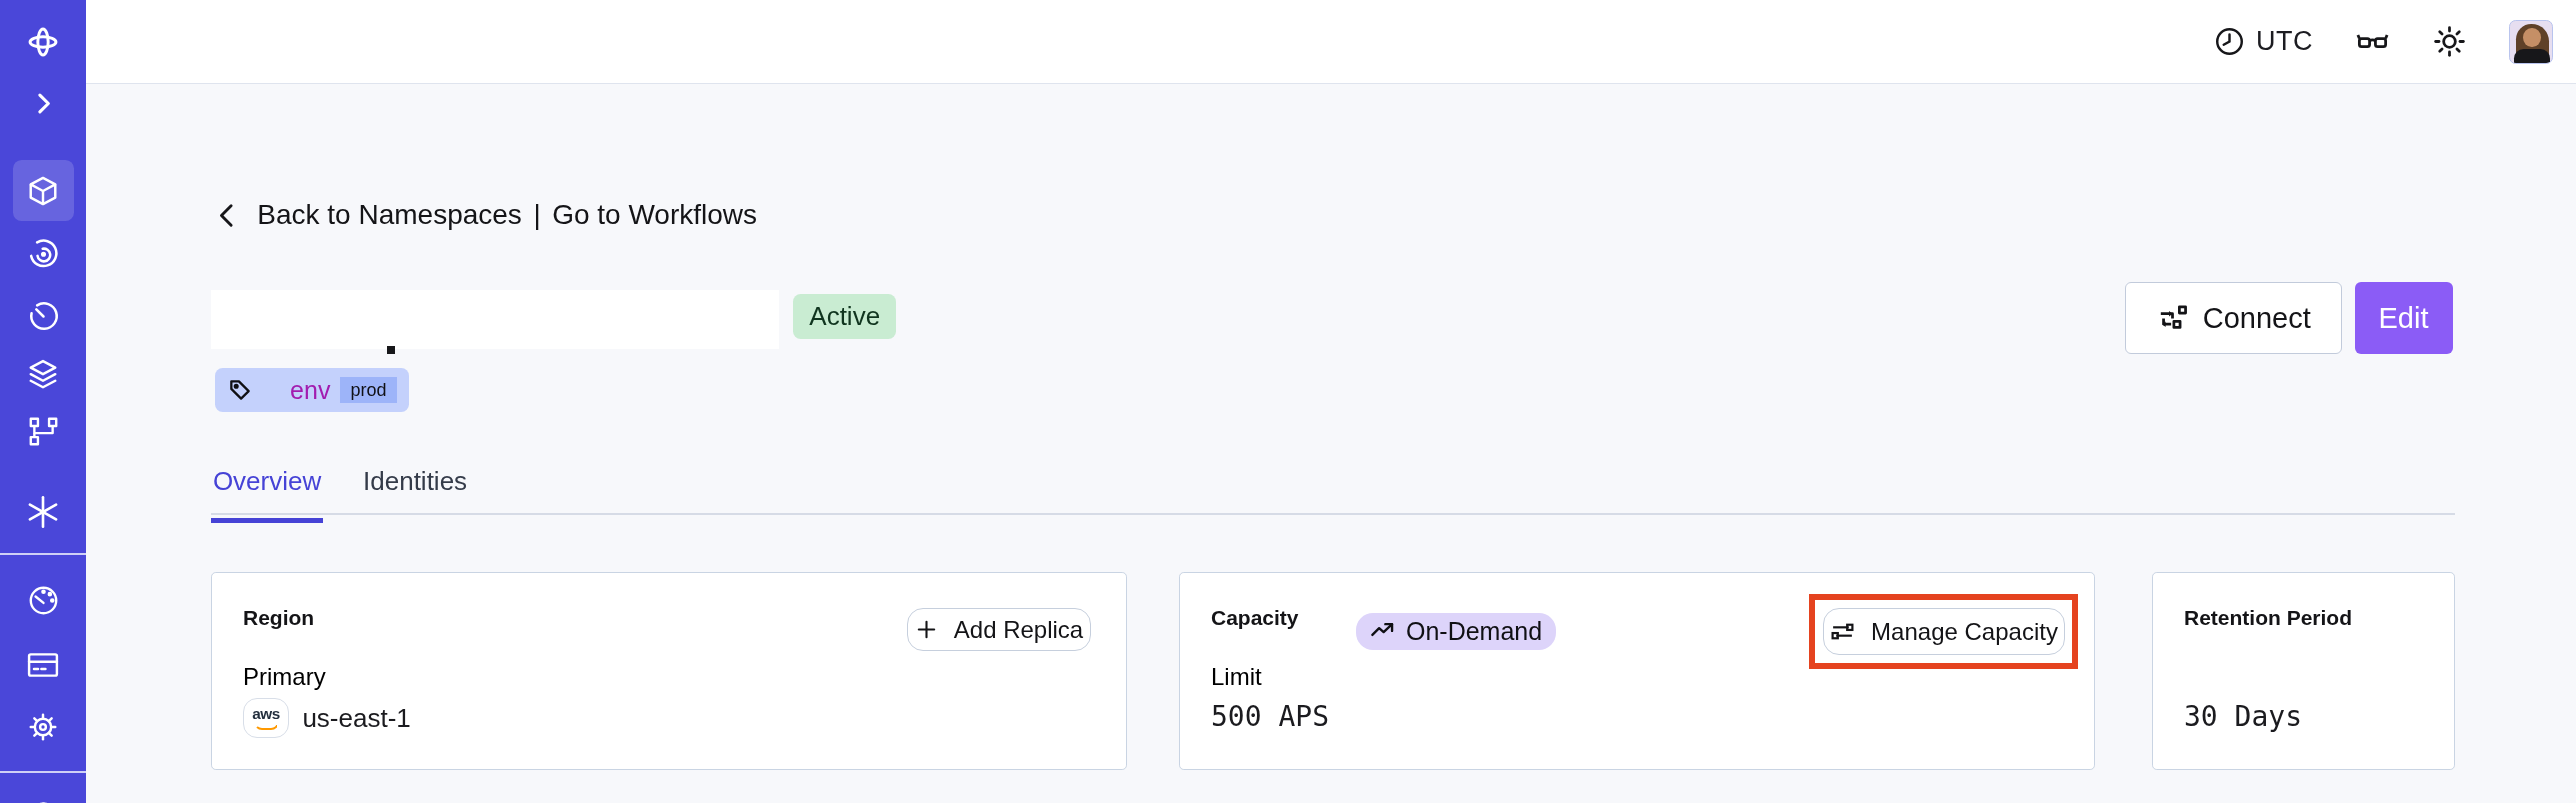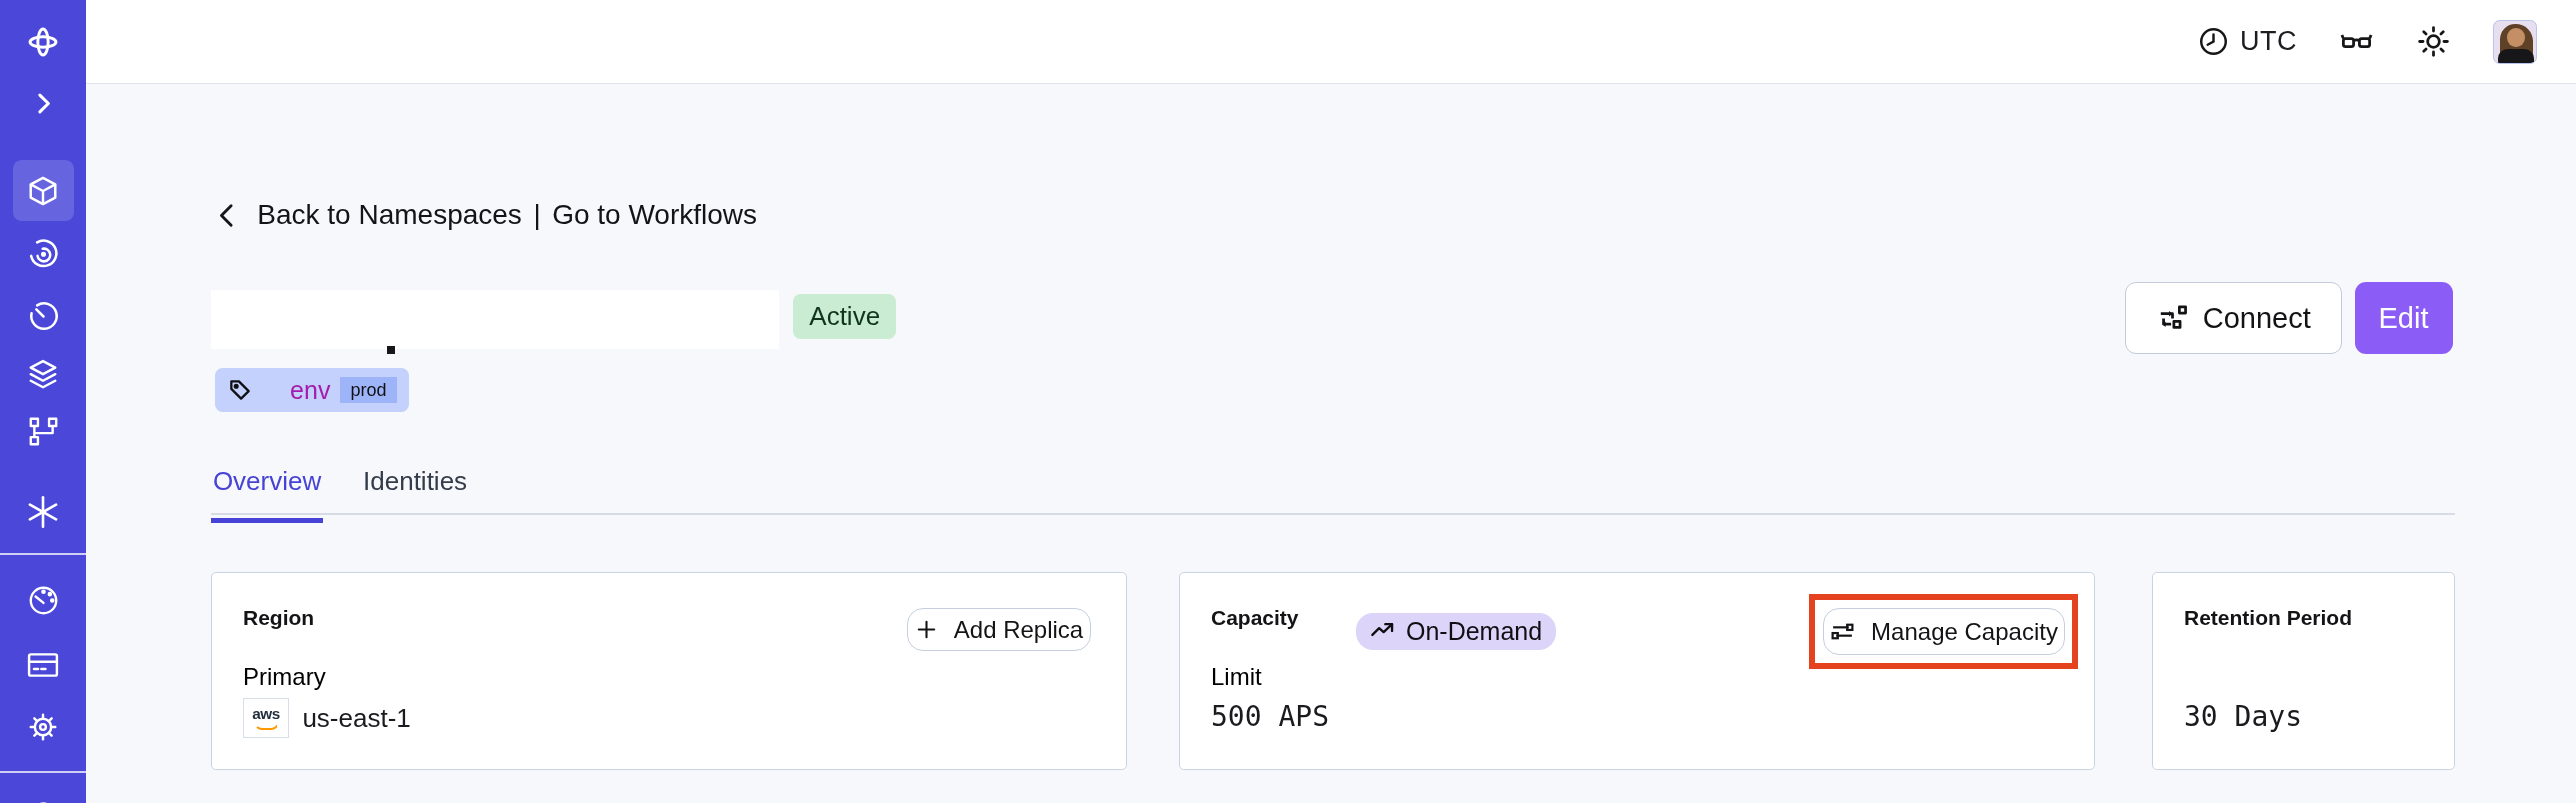"UTC" .topbar-right { padding-right: 39px -> 23px }
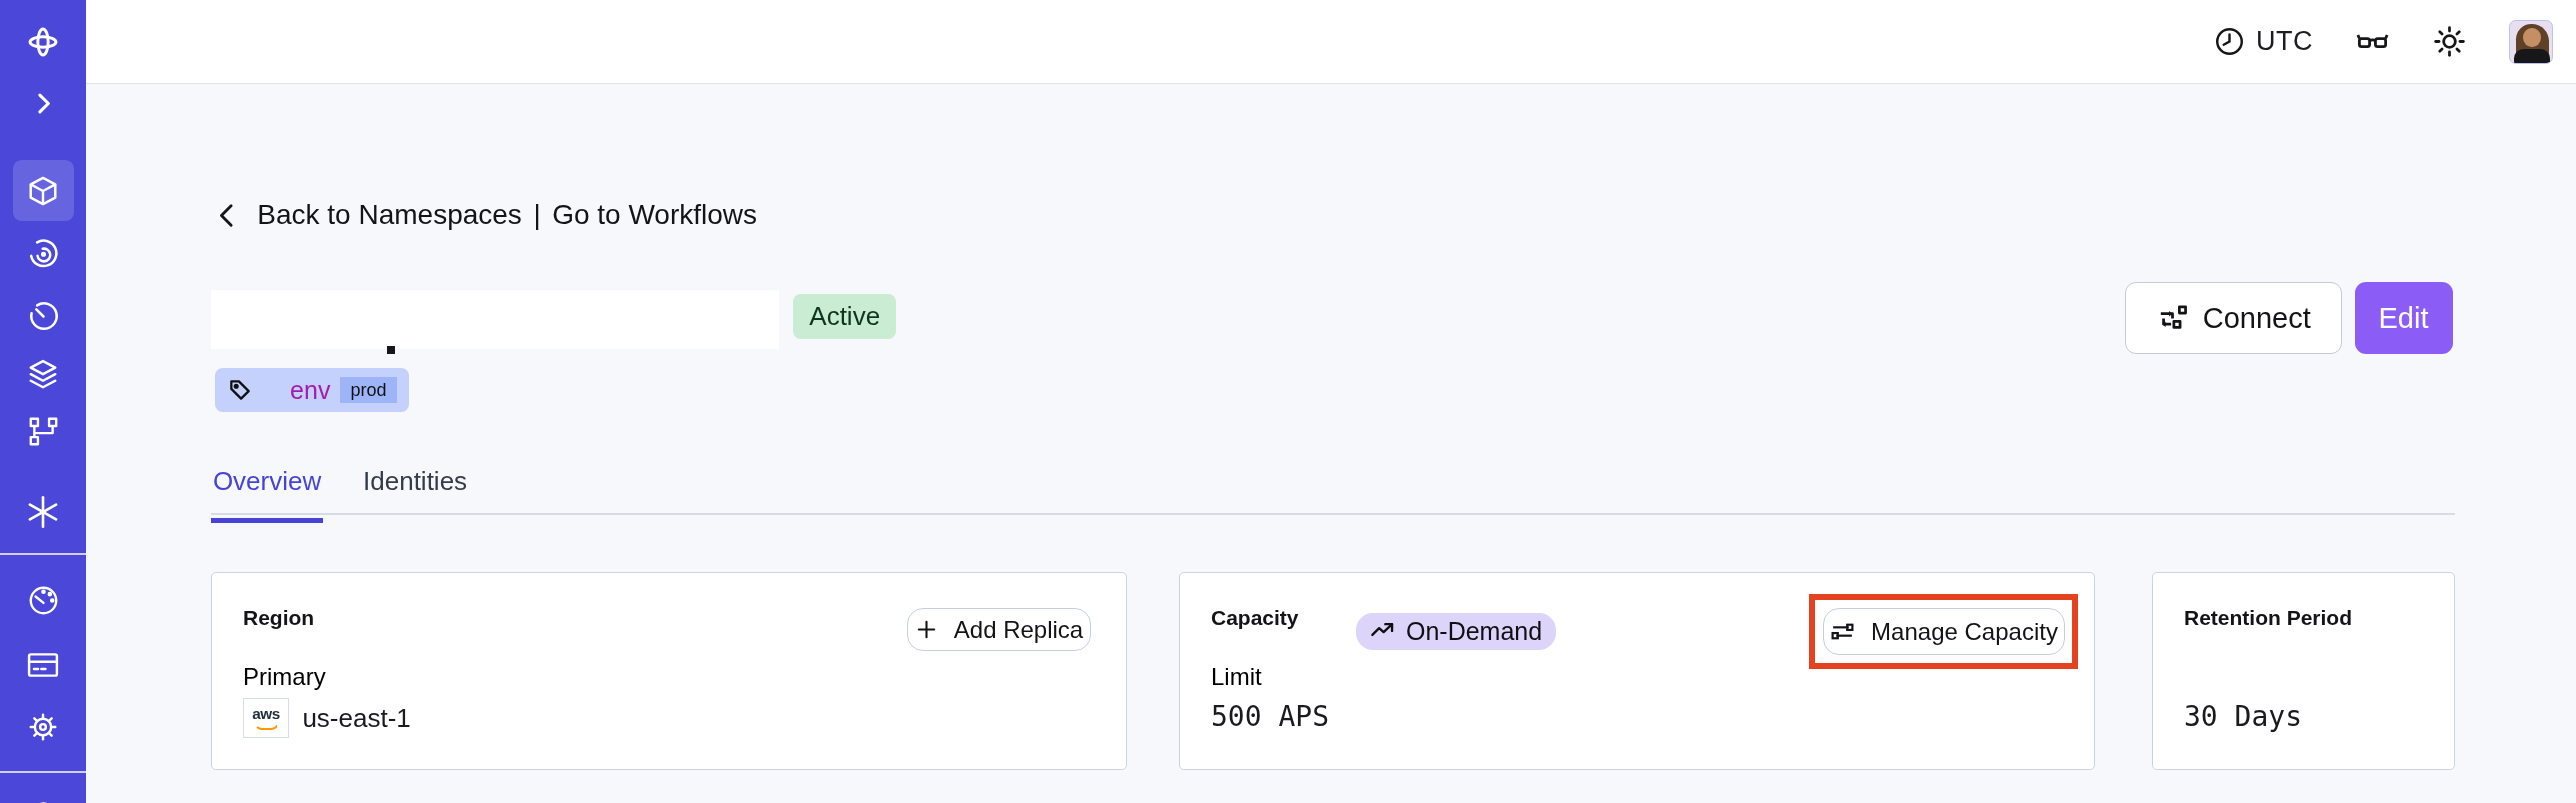"Connect" .btn { border-radius: 11px -> 6px }
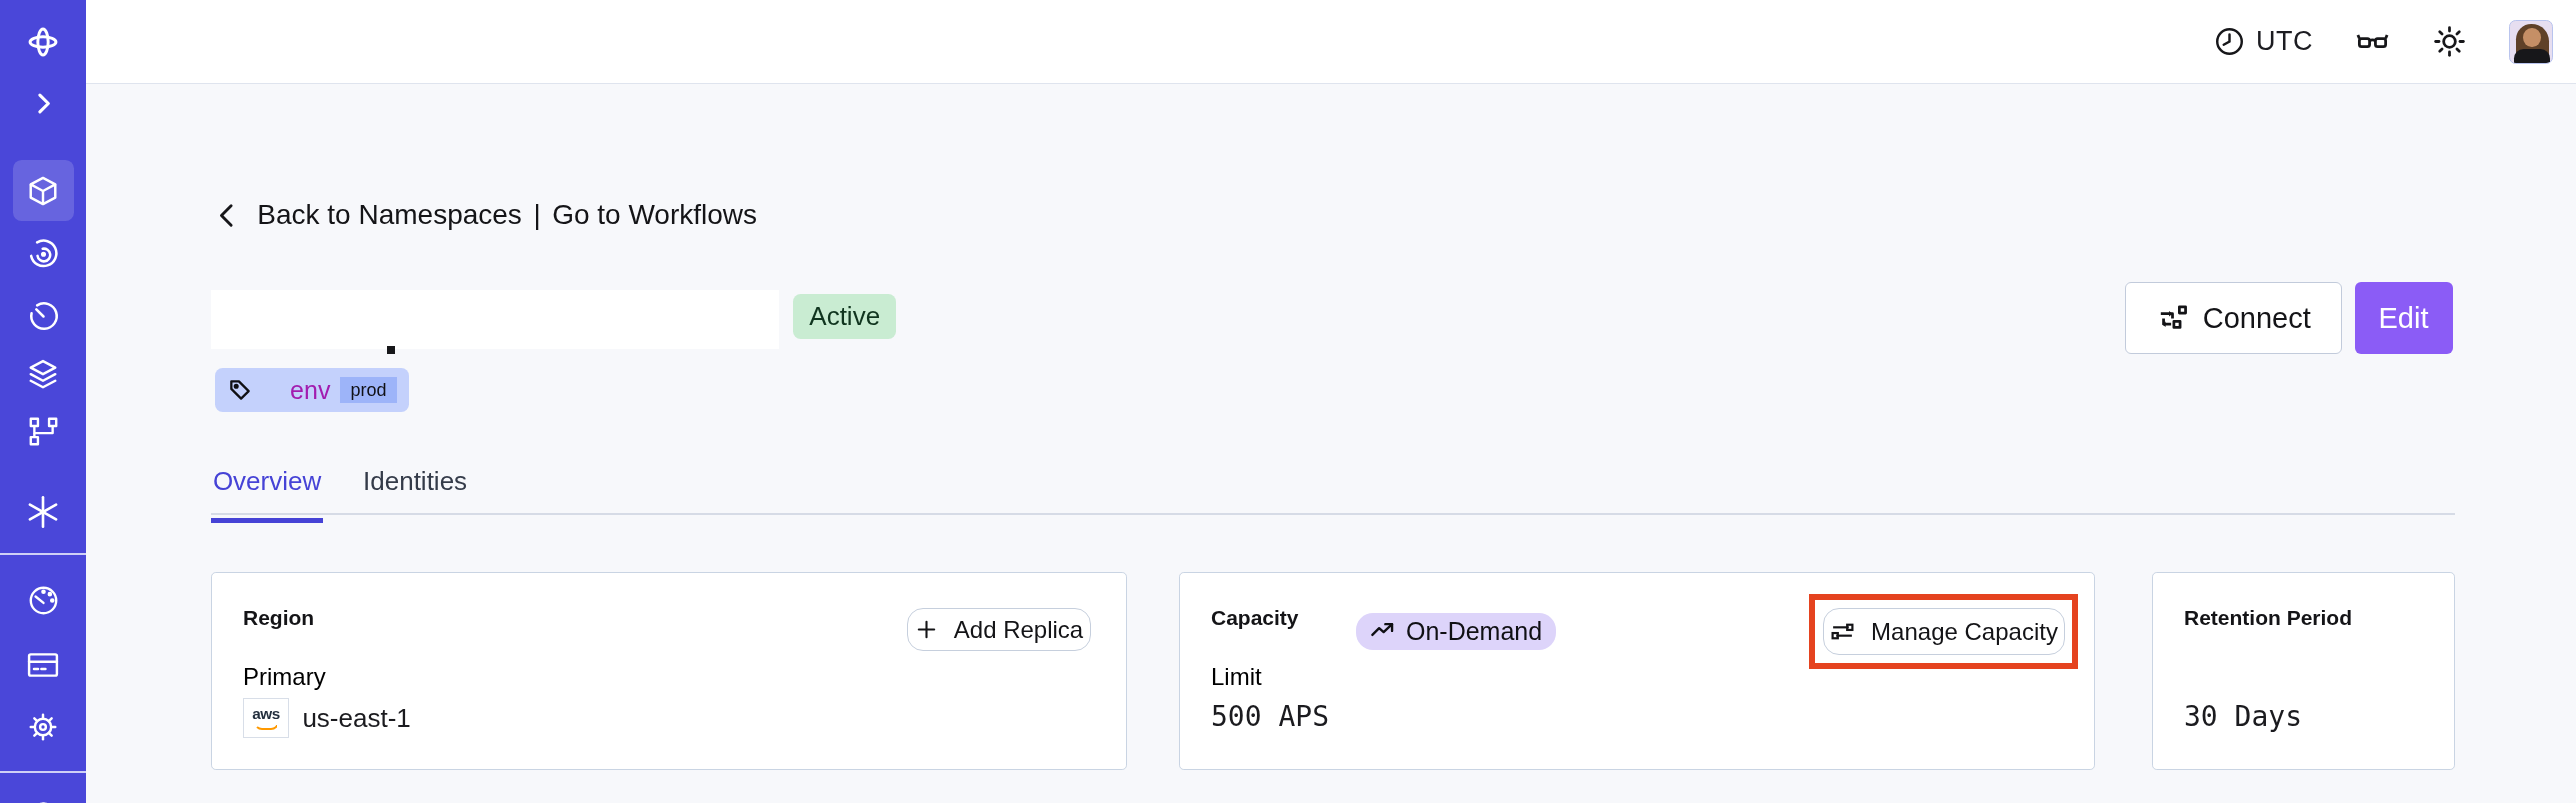"aws" .aws-badge { border-radius: 0 -> 14px }
